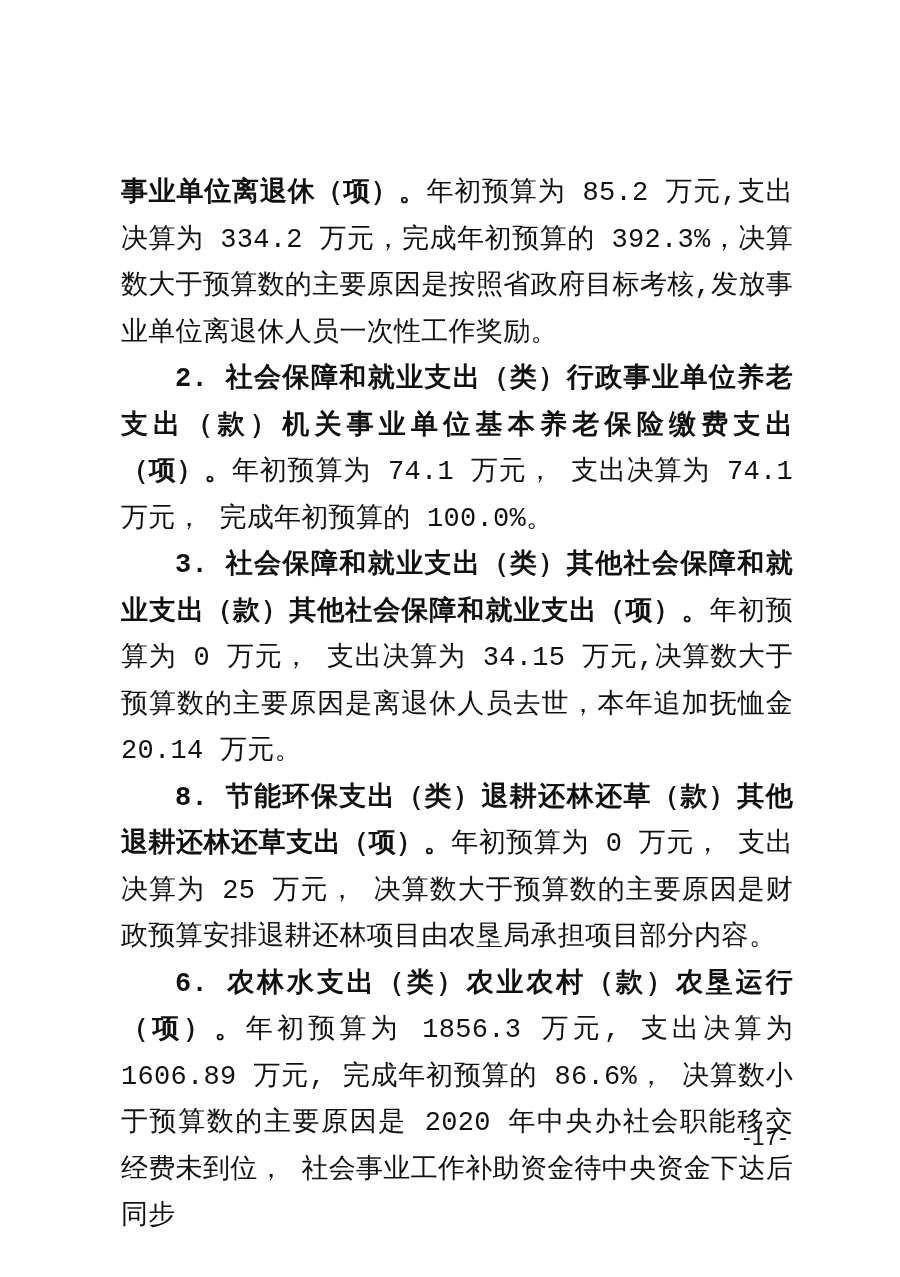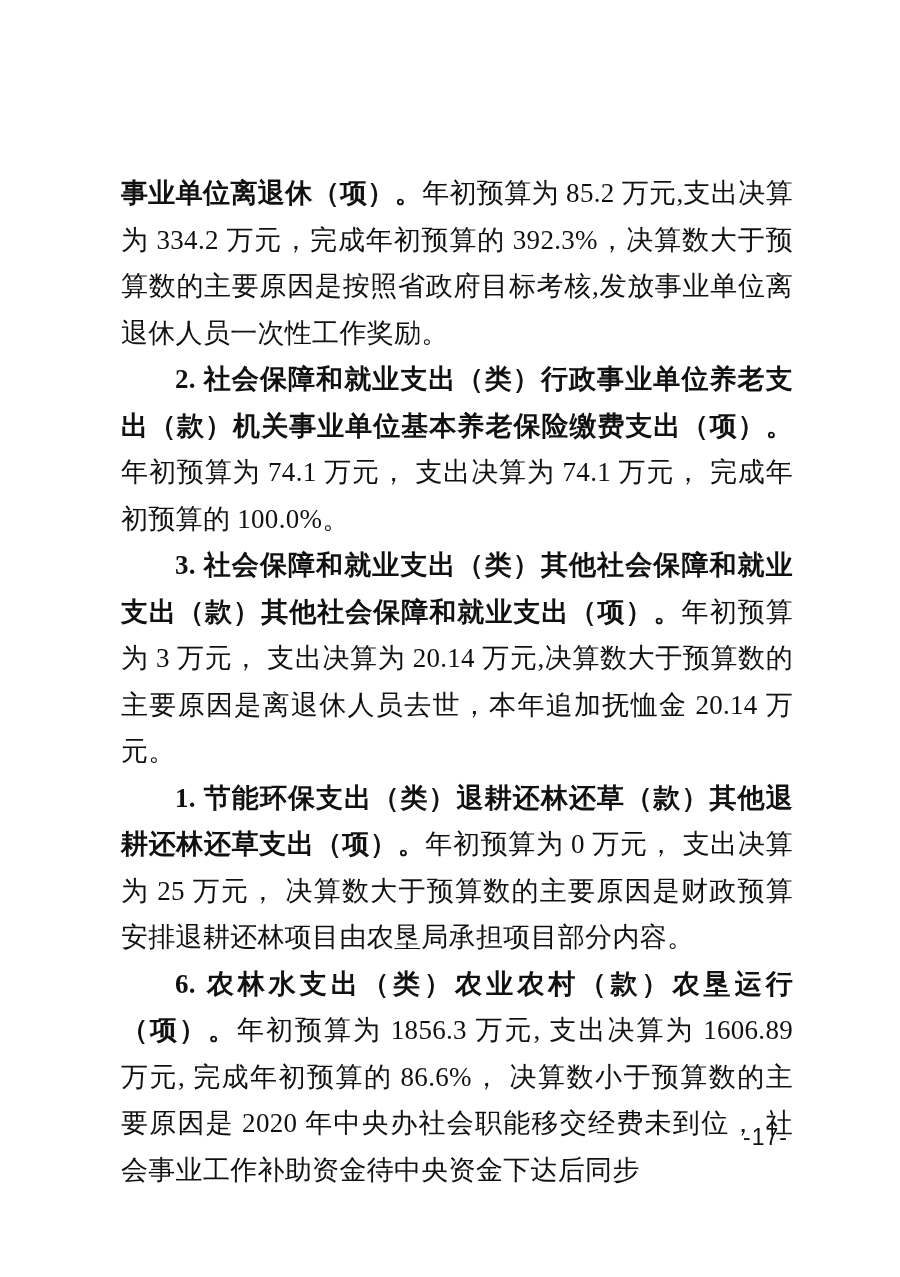"事业单位离退休（项）。年初预算为 85.2 万元,支出决算为 334.2" .para { font-family: none -> Liberation Mono, monospace }
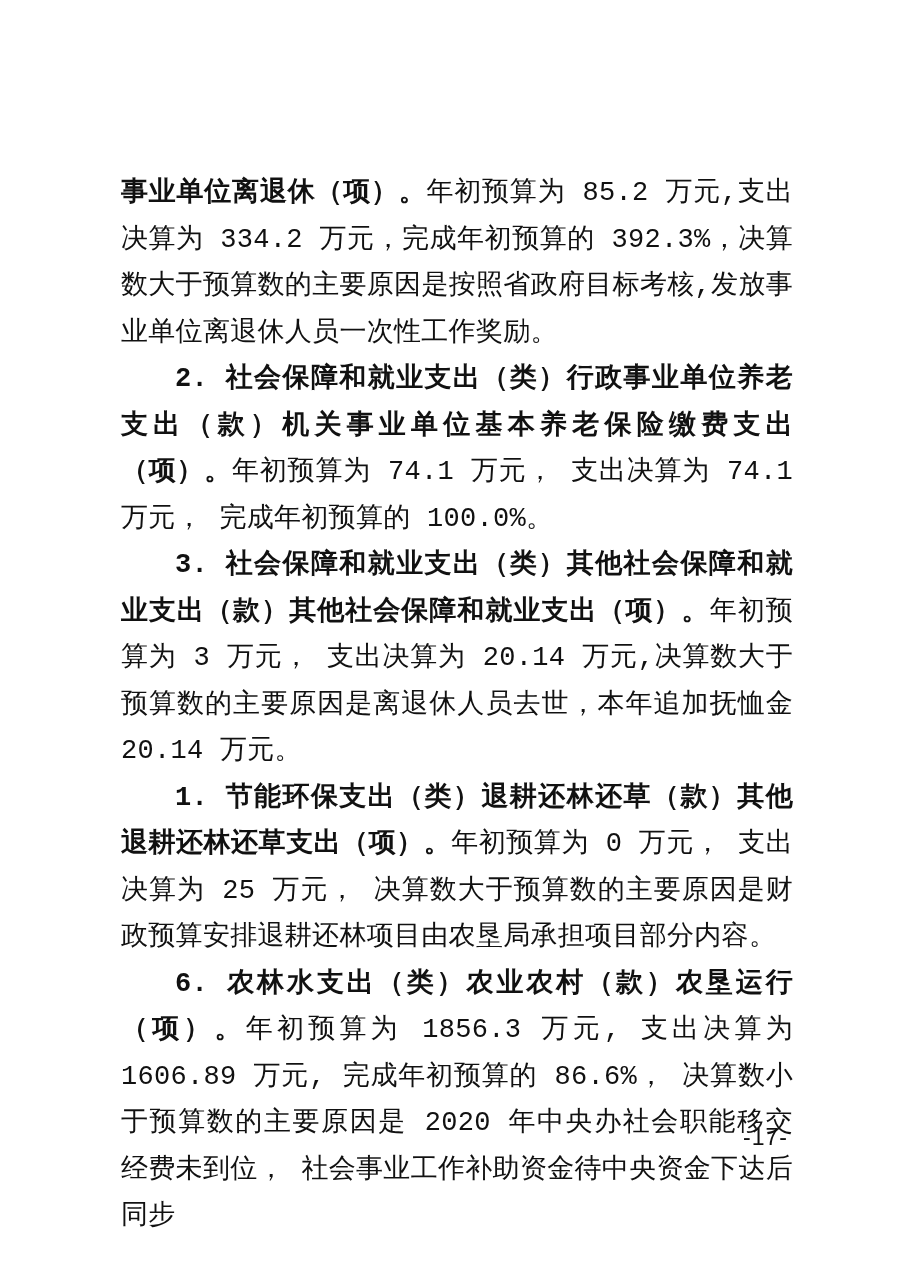"年初预算为 3 万元， 支出决算为 20.14" span { text: 3 万元， 支出决算为 20.14 -> 0 万元， 支出决算为 34.15 }
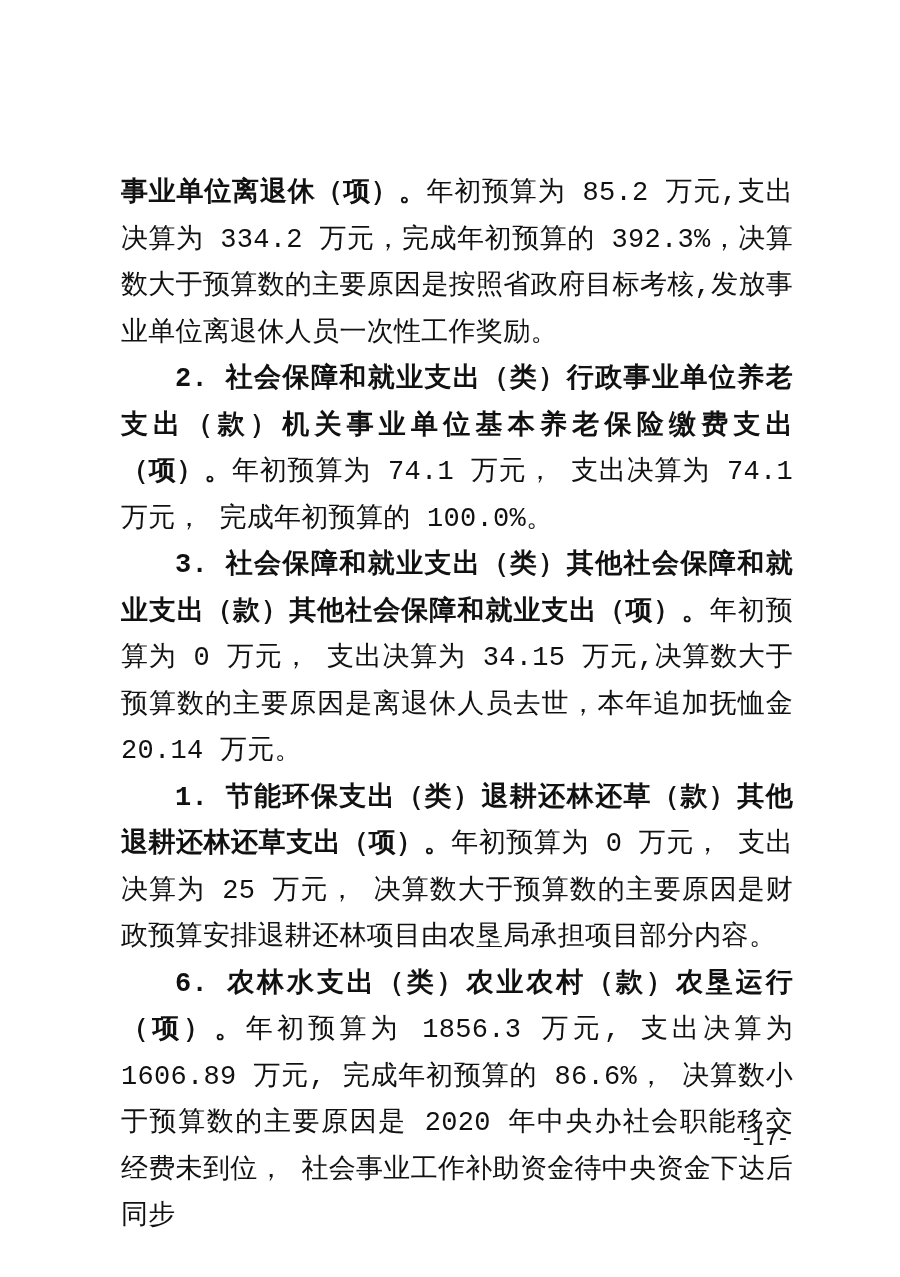"1. 节能环保支出（类）退耕还林还草（款）其他退耕还林还草支出（项）。" b.lead { text: 1 -> 8 }
